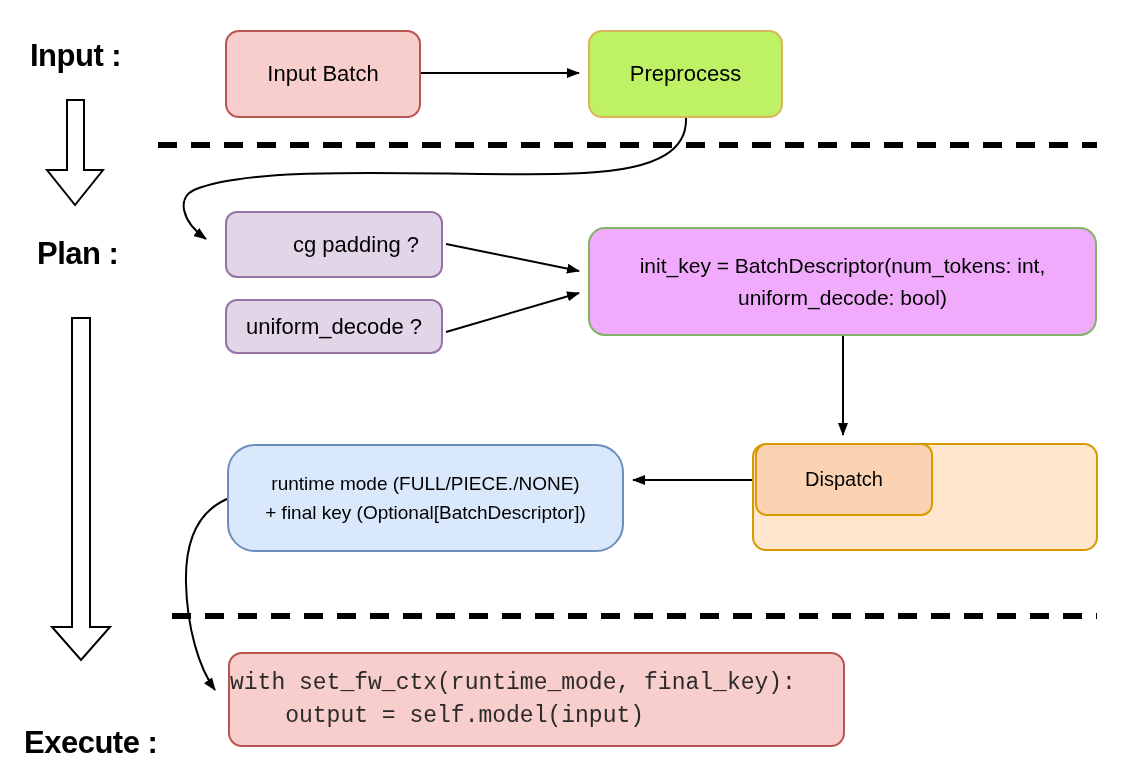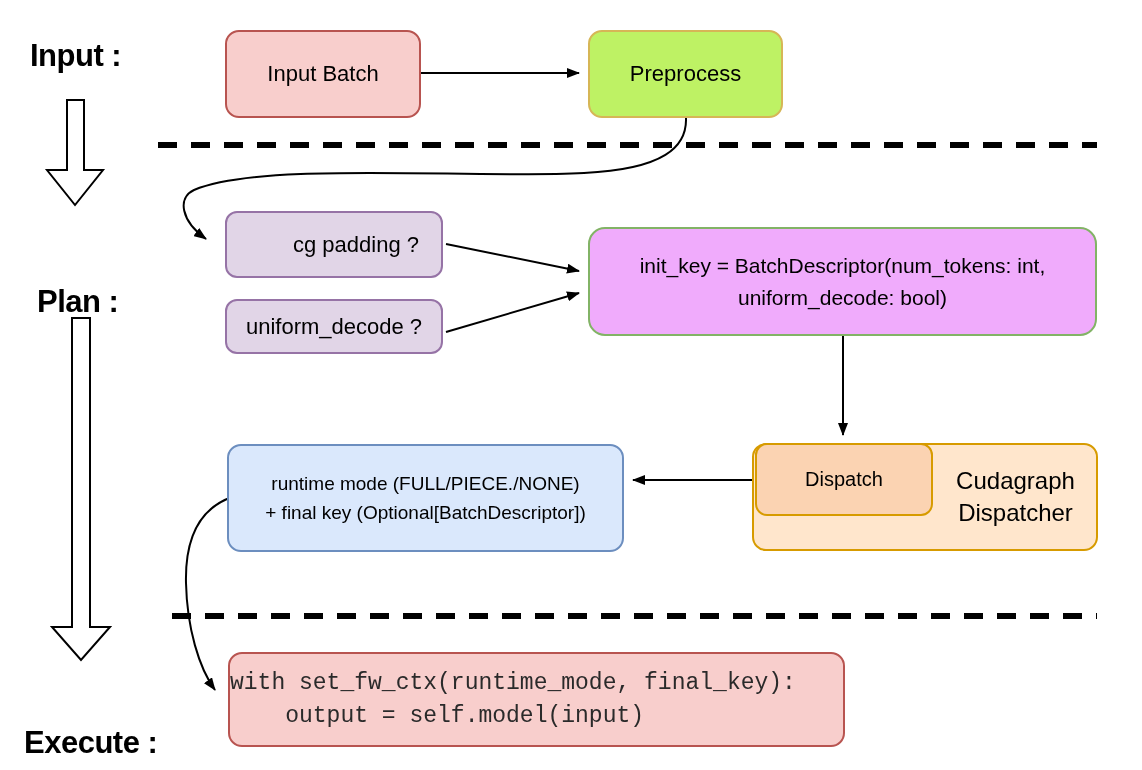"Plan :" div.stage-label { margin-top: 48px -> none }
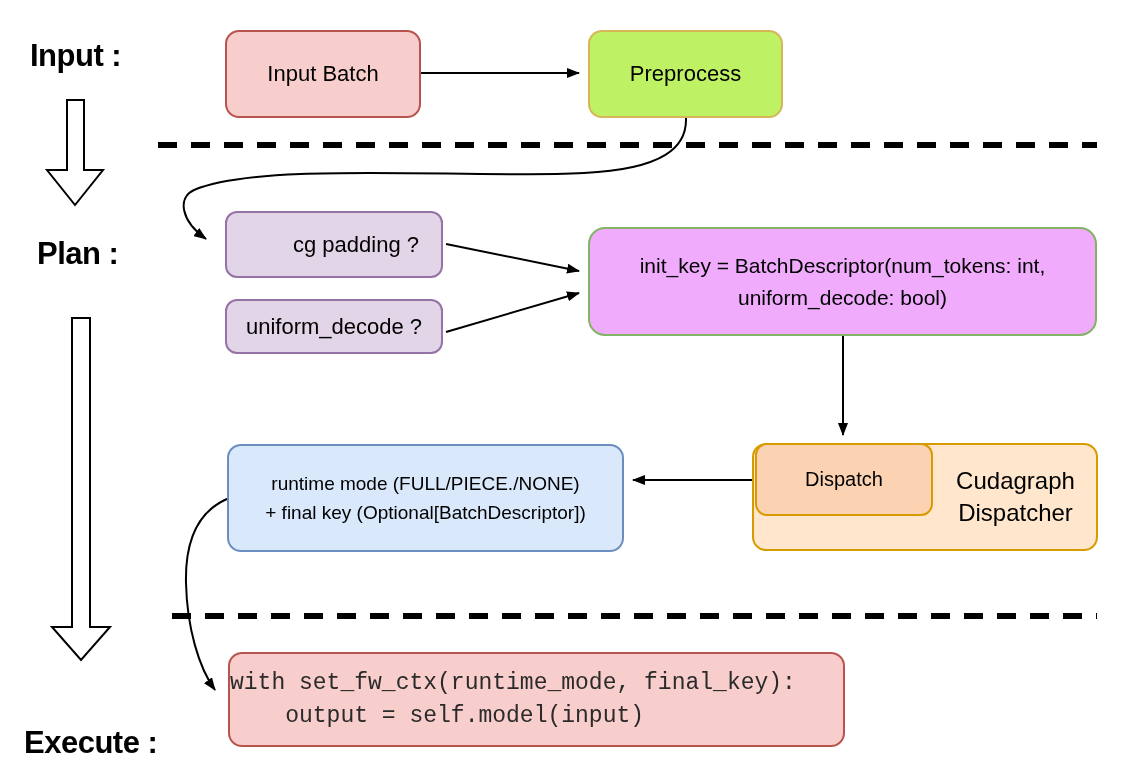"runtime mode (FULL/PIECE./NONE)" .n-runtime { border-radius: 14px -> 28px }
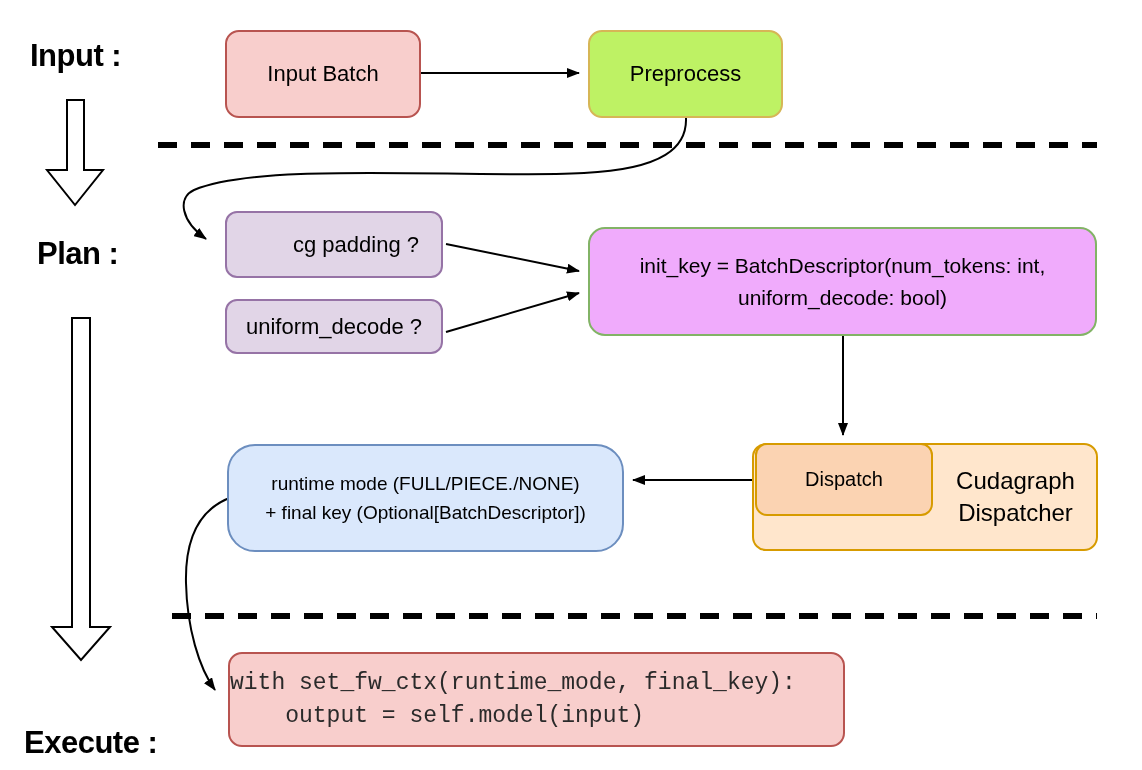"Cudagraph" div.dispatcher-label { html: <div> <span>Cudagraph</span> <span>Dispatcher</span> </div> -> none }
